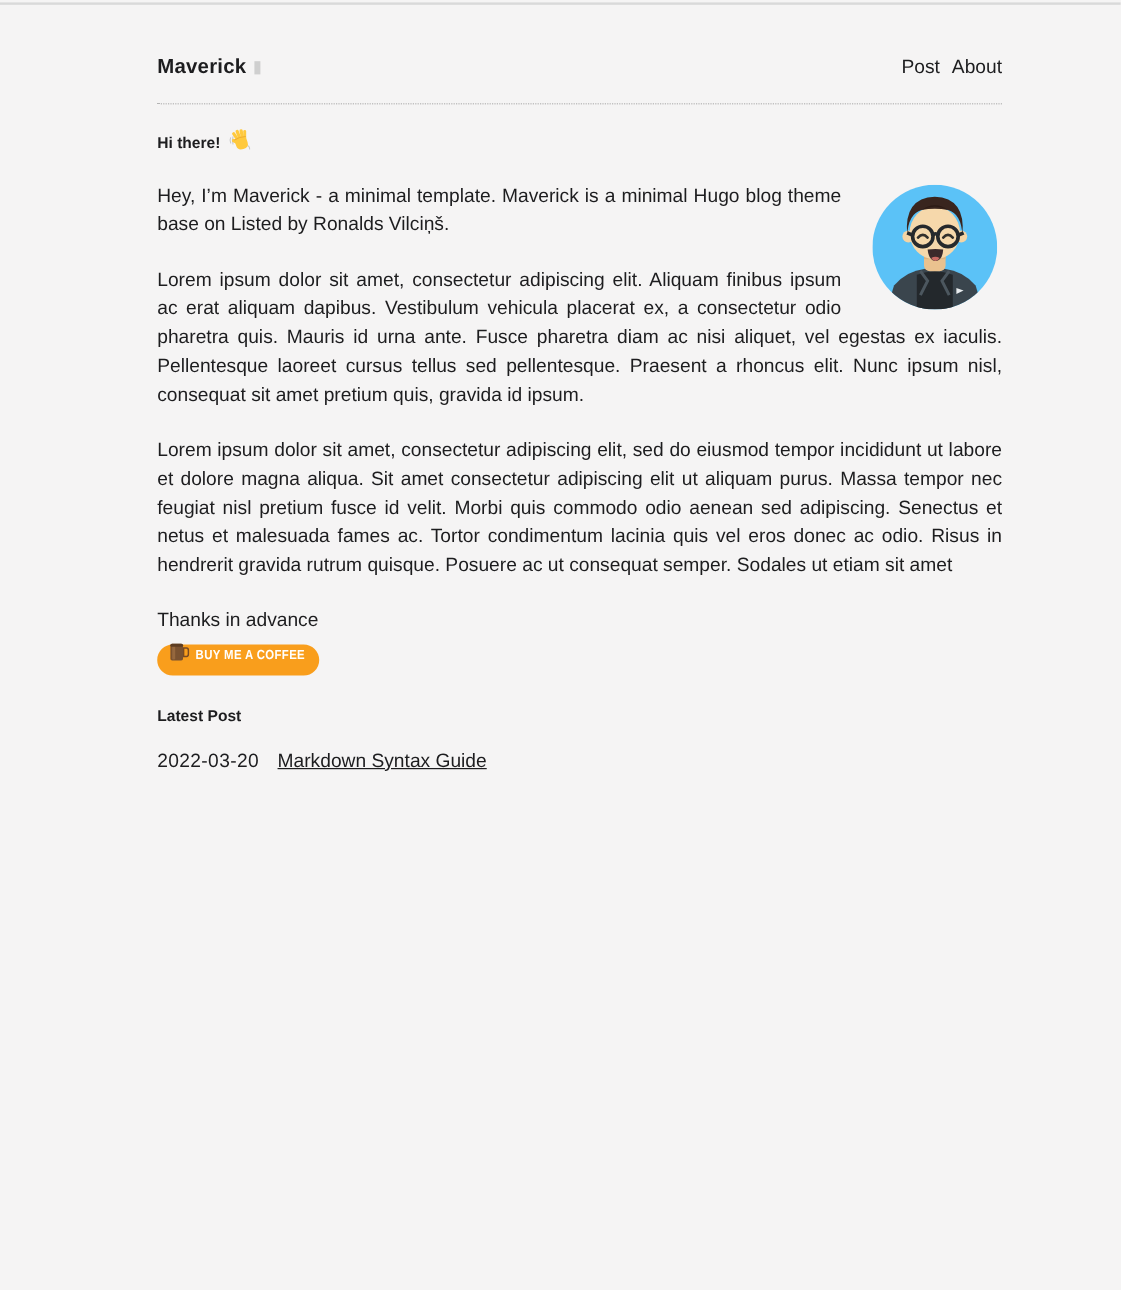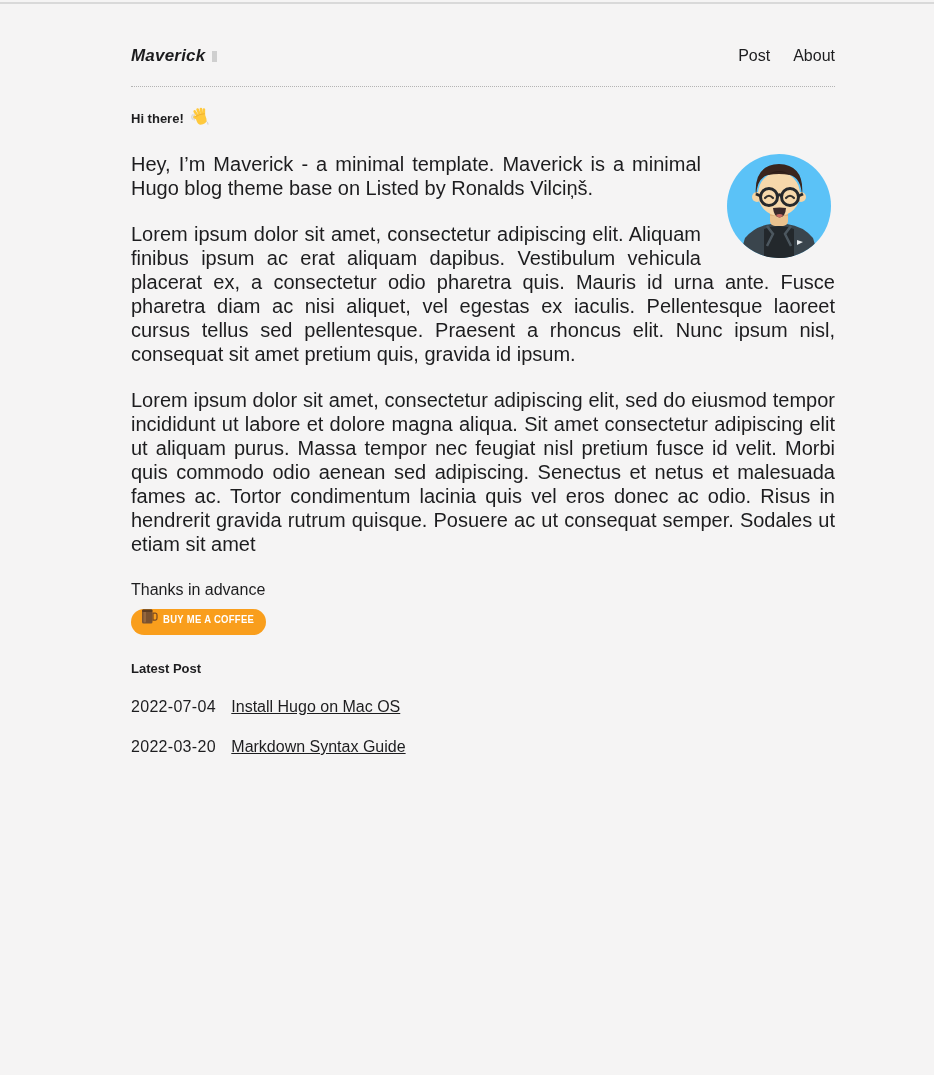"Maverick" .site-title-wrap { font-style: italic -> none }
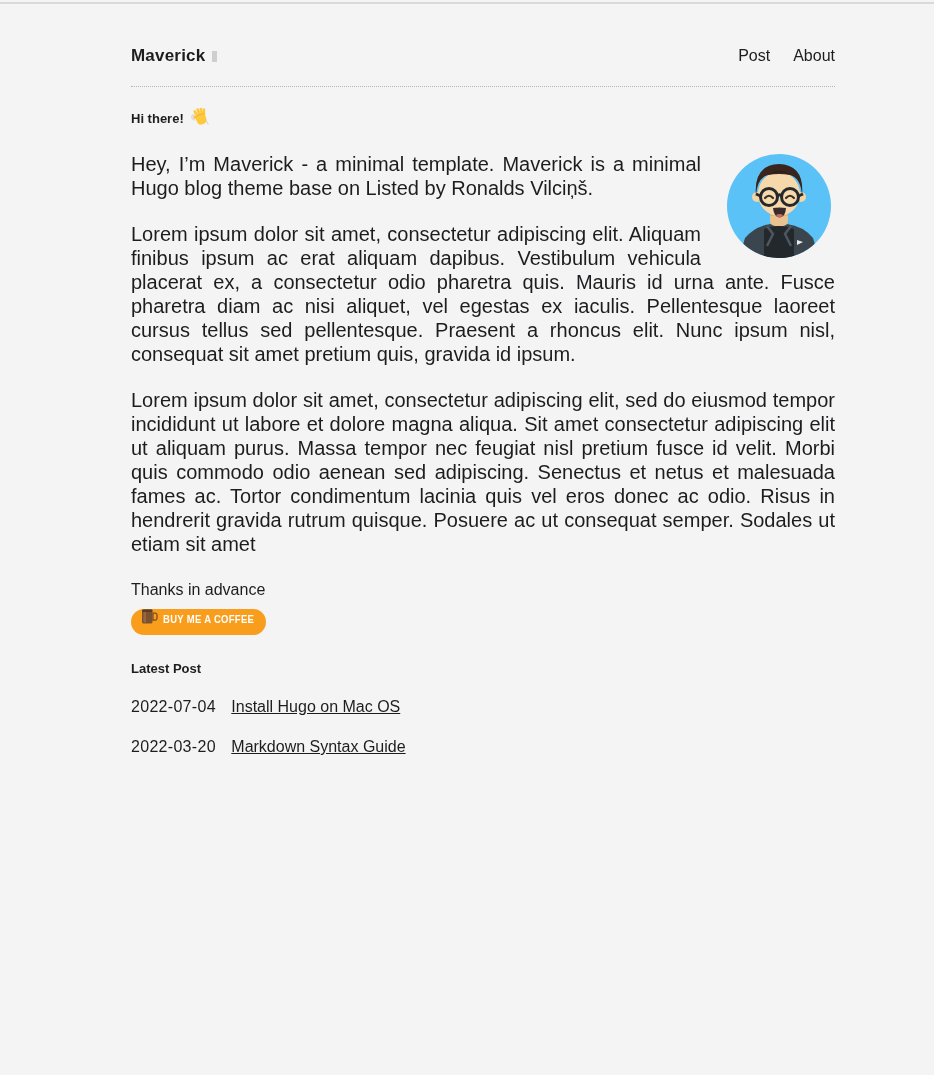"Post" nav { gap: 23px -> 10px }
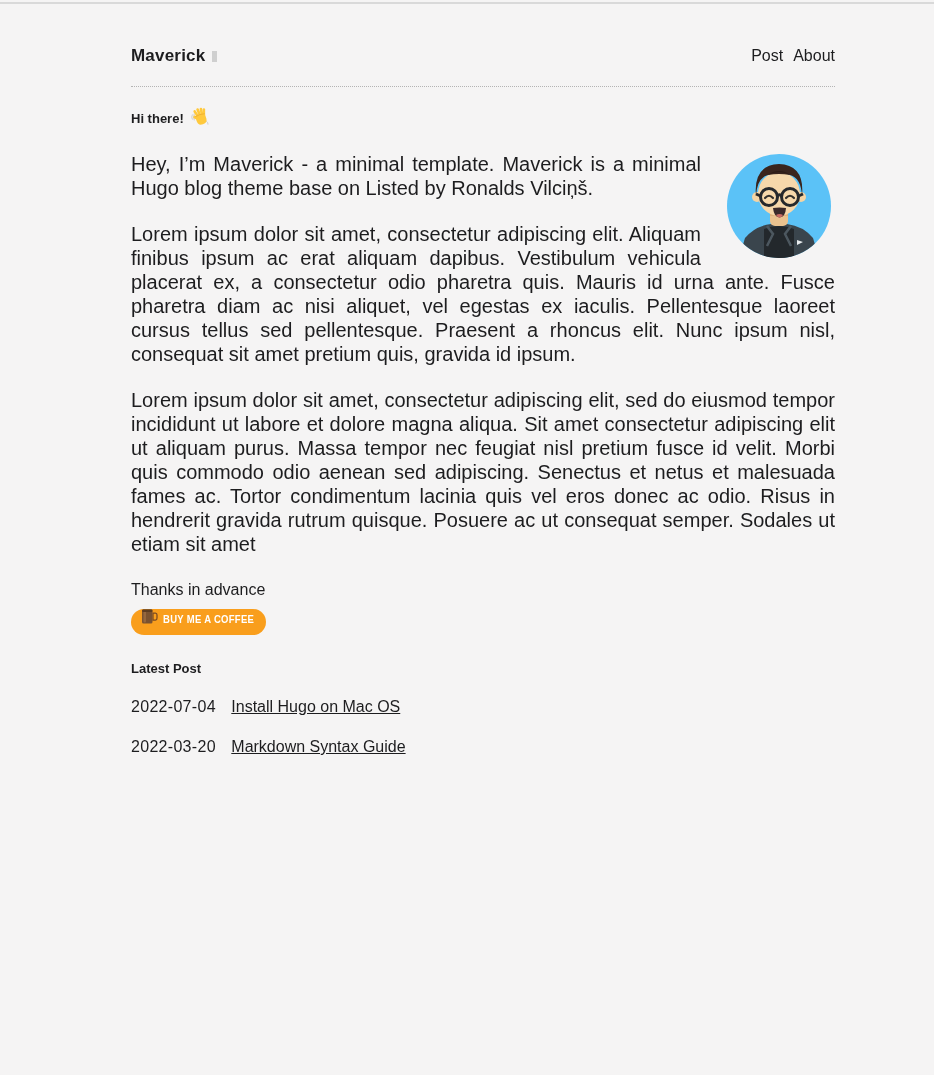"Hey, I’m Maverick - a" p.body-p { font-size: 20px -> 16px }
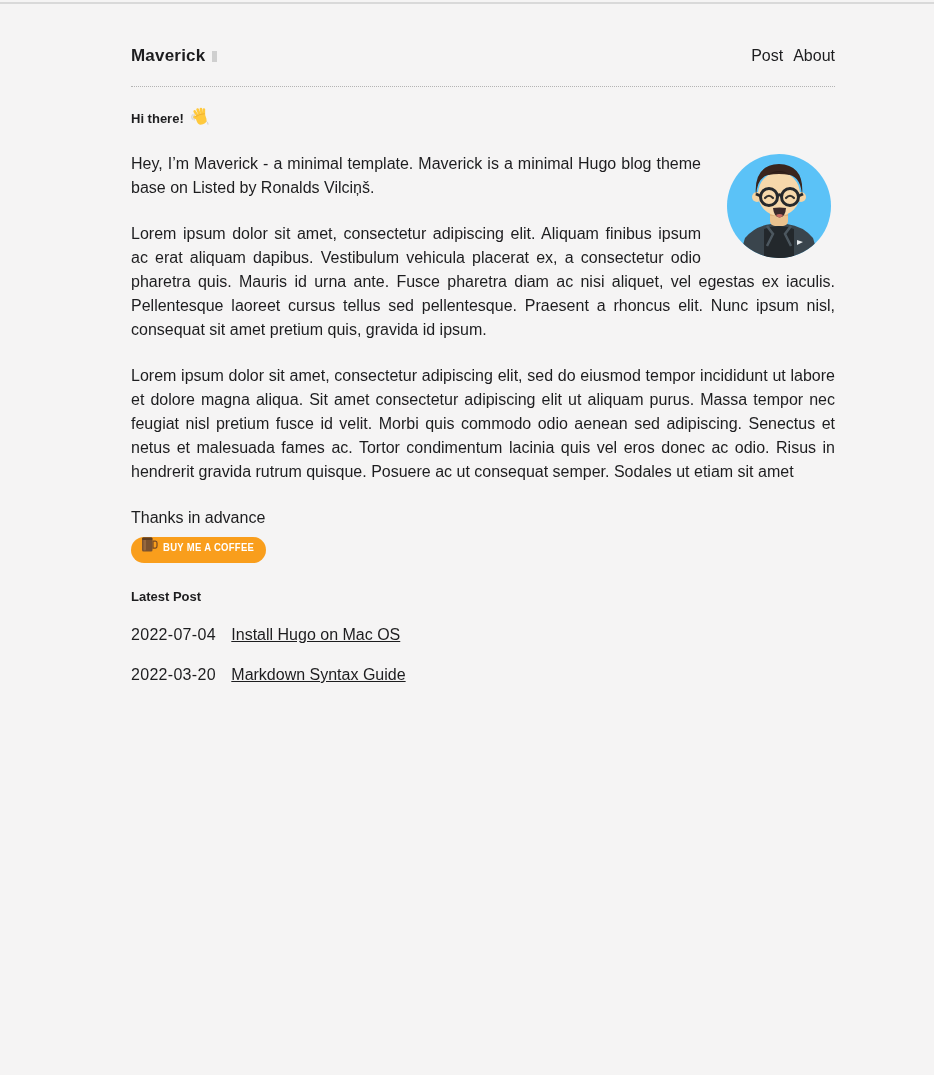"2022-07-04 Install Hugo on Mac" p.post-row { html: <p> <span>2022-07-04</span> <a>Install Hugo on Mac OS</a> </p> -> none }
